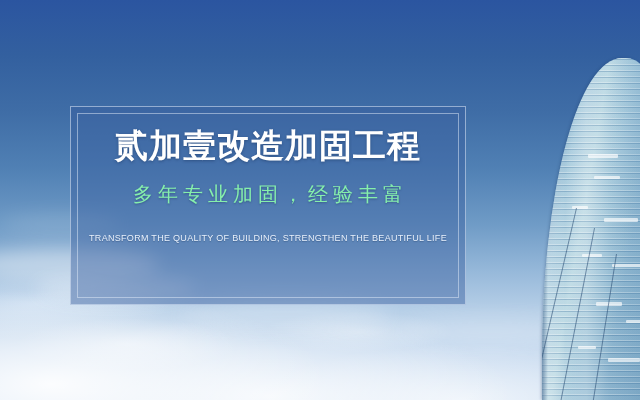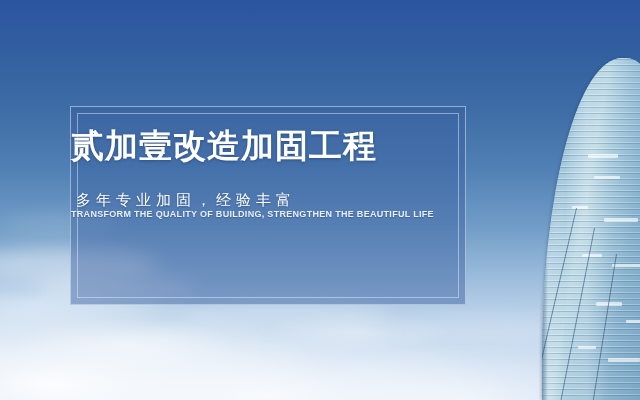"贰加壹改造加固工程" .panel-content { text-align: none -> center }
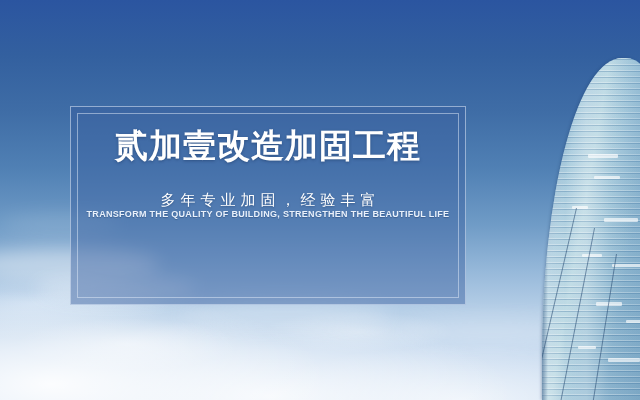"多年专业加固，经验丰富" .subline { color: #ffffff -> #86efac; font-size: 15px -> 20px; margin-top: 27px -> 18px }
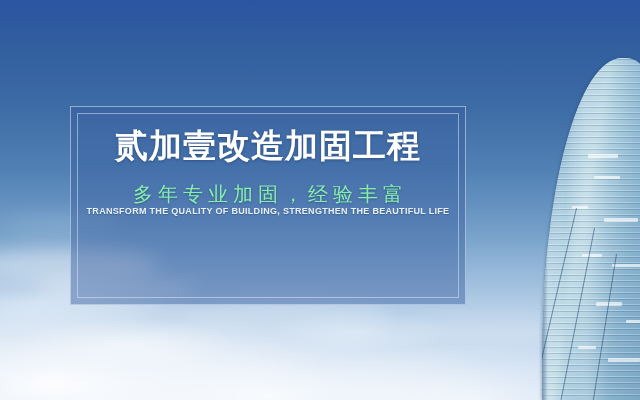"TRANSFORM THE QUALITY OF BUILDING," .english { font-weight: bold -> normal; margin-top: 0 -> 27px }
